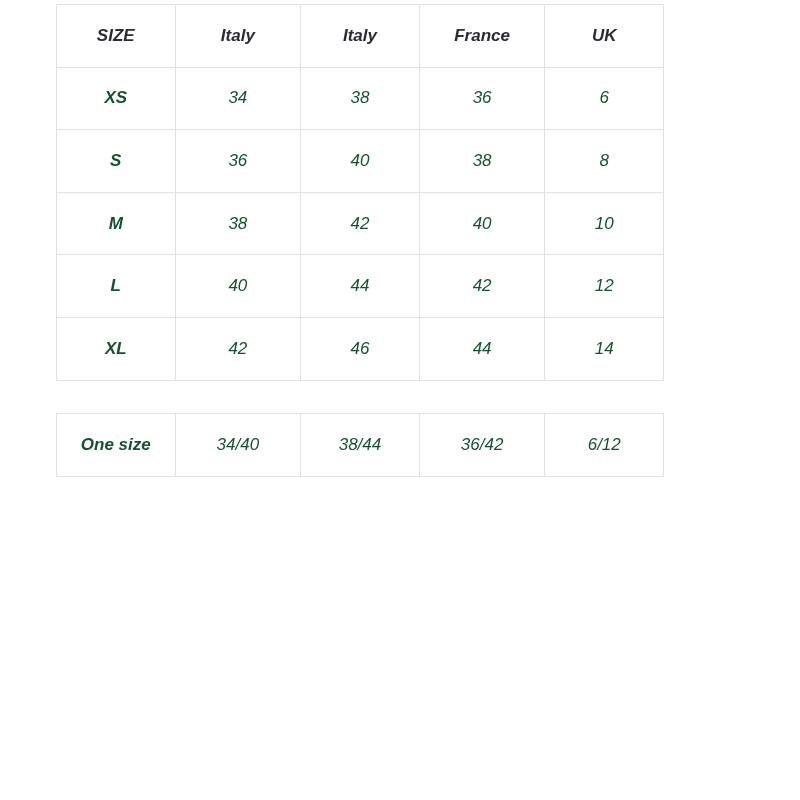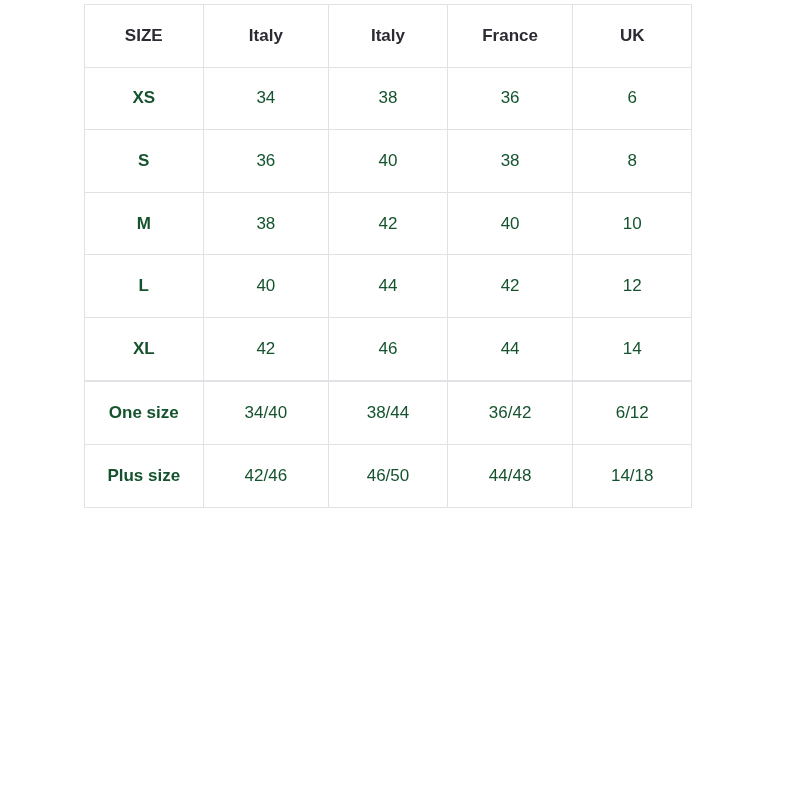"SIZE" .page { font-style: none -> italic; padding: 0 84px -> 0 56px }
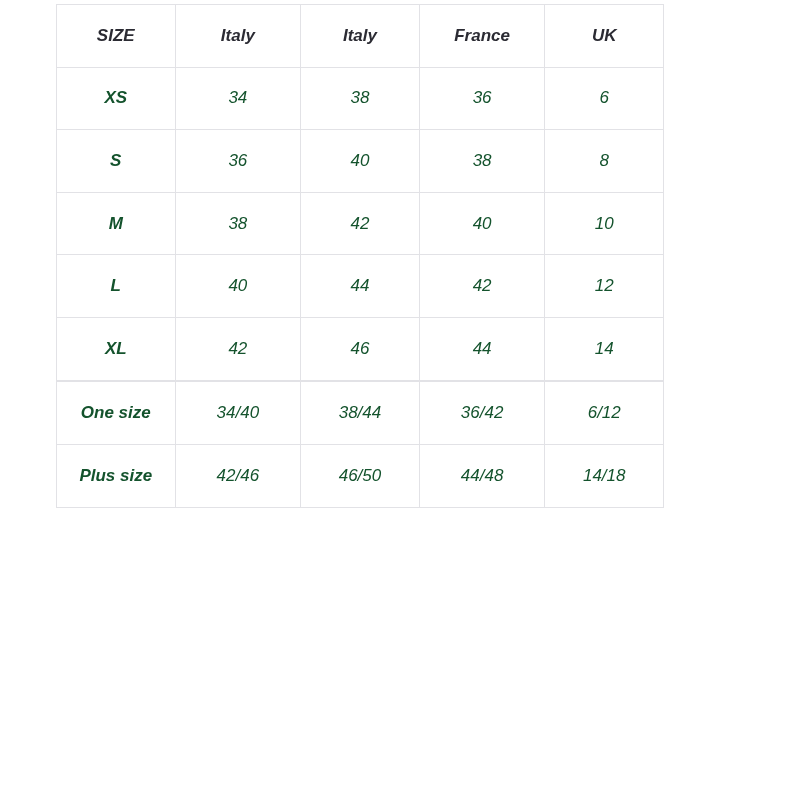"One size" table.secondary-table { margin-top: none -> 32px }
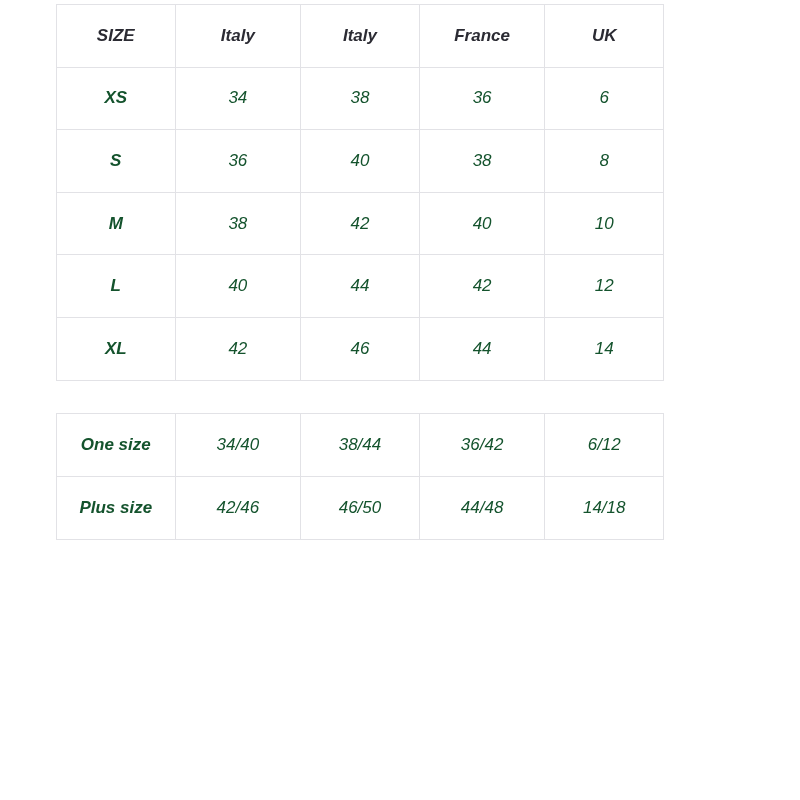"Plus size" tr { html: <tr> <td>Plus size</td> <td>42/46</td> <td>46/50</td> <td>44/48</td> <td>14/18</td> </tr> -> none }
